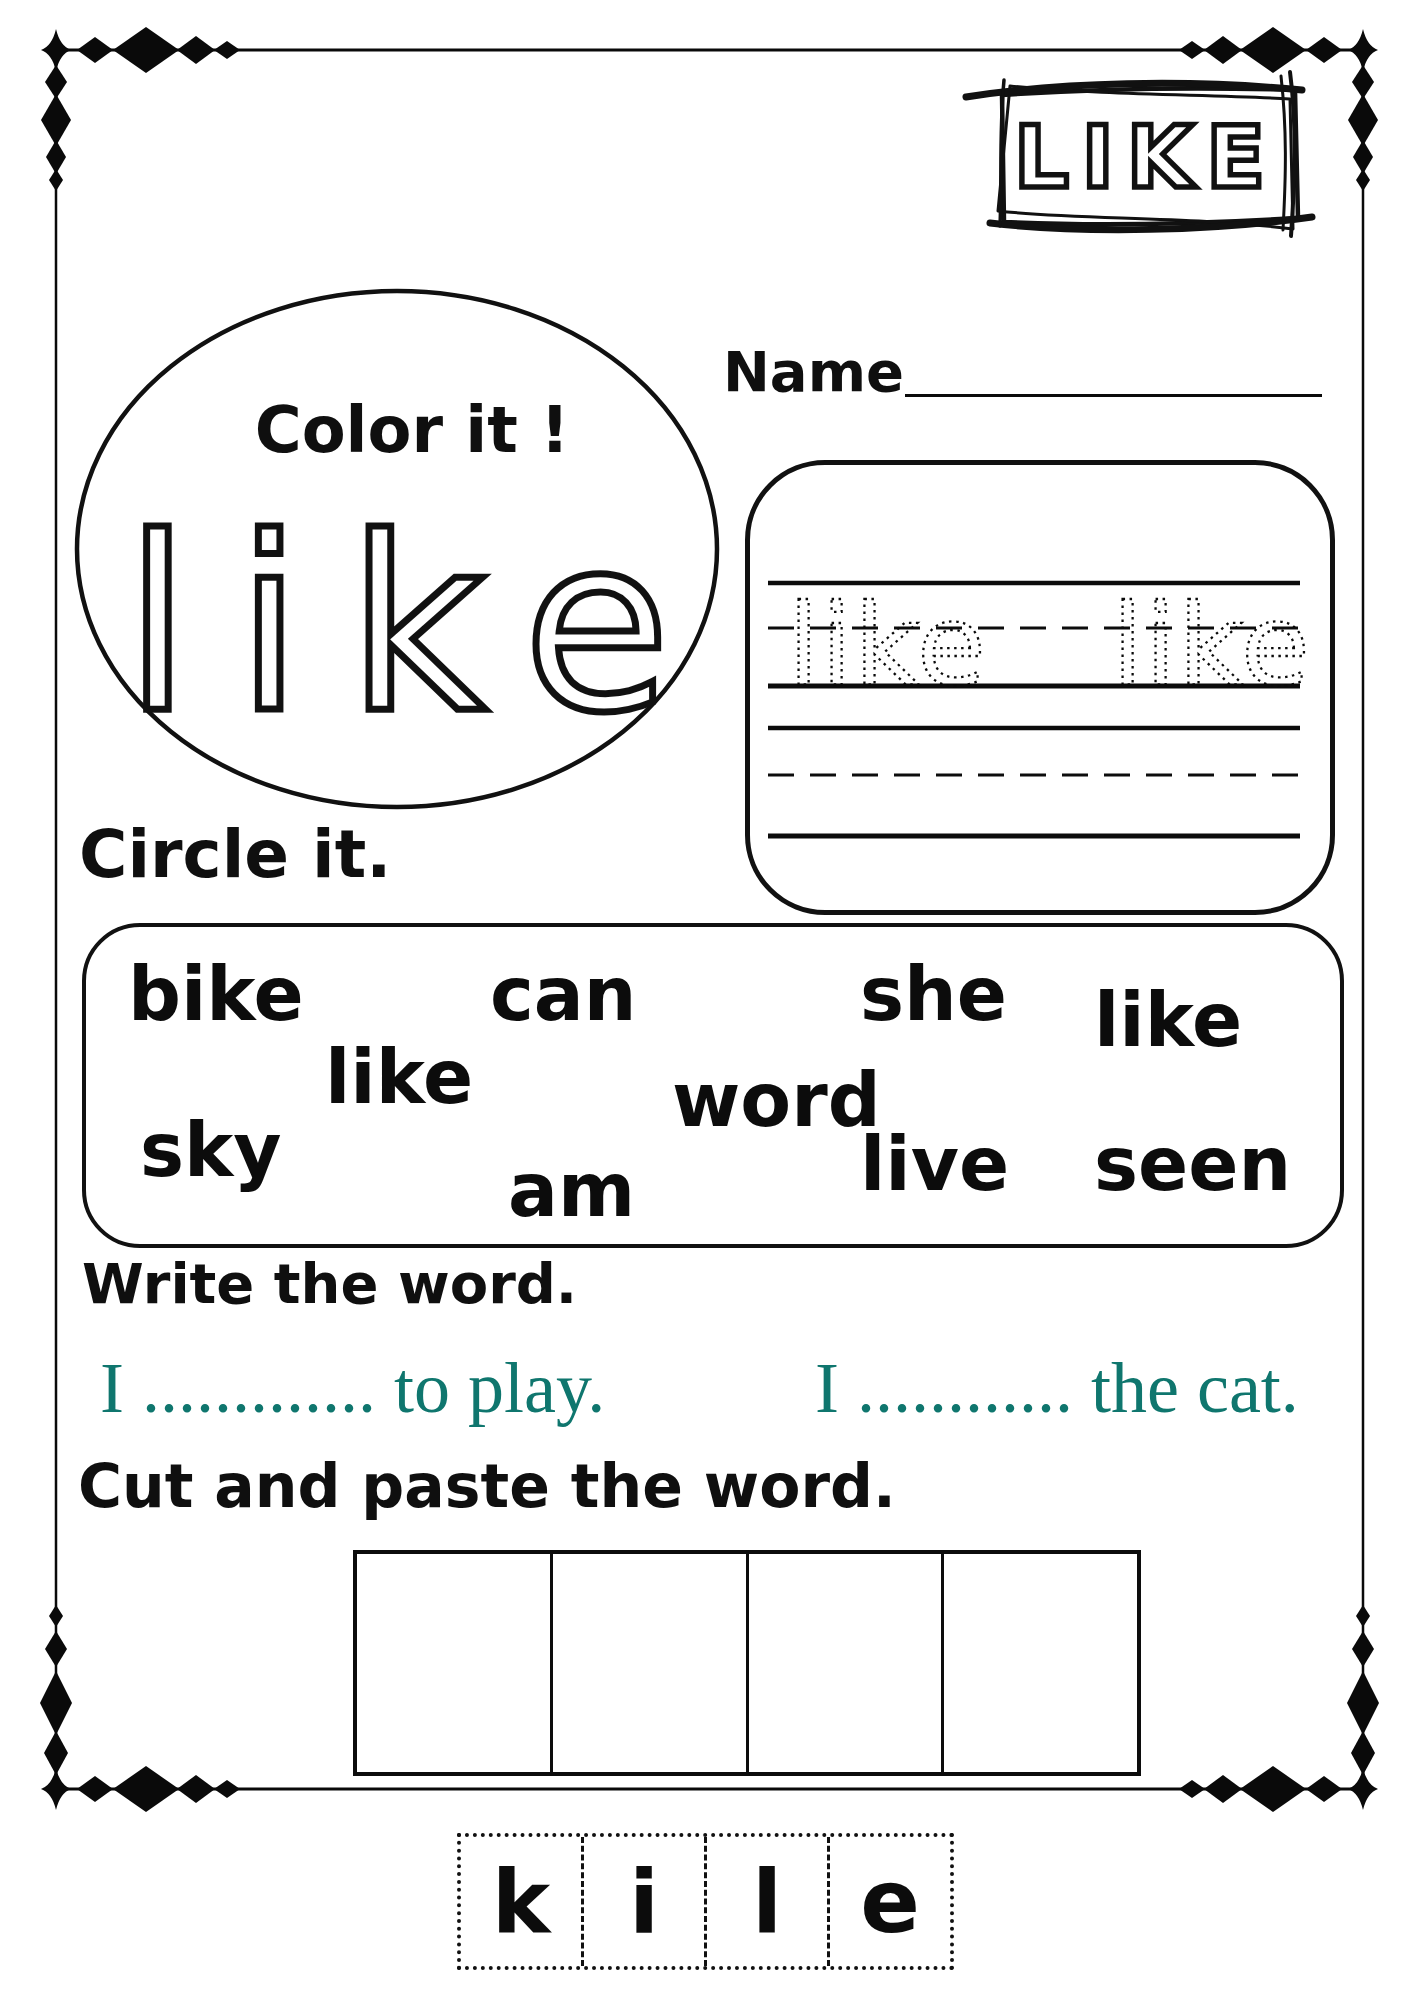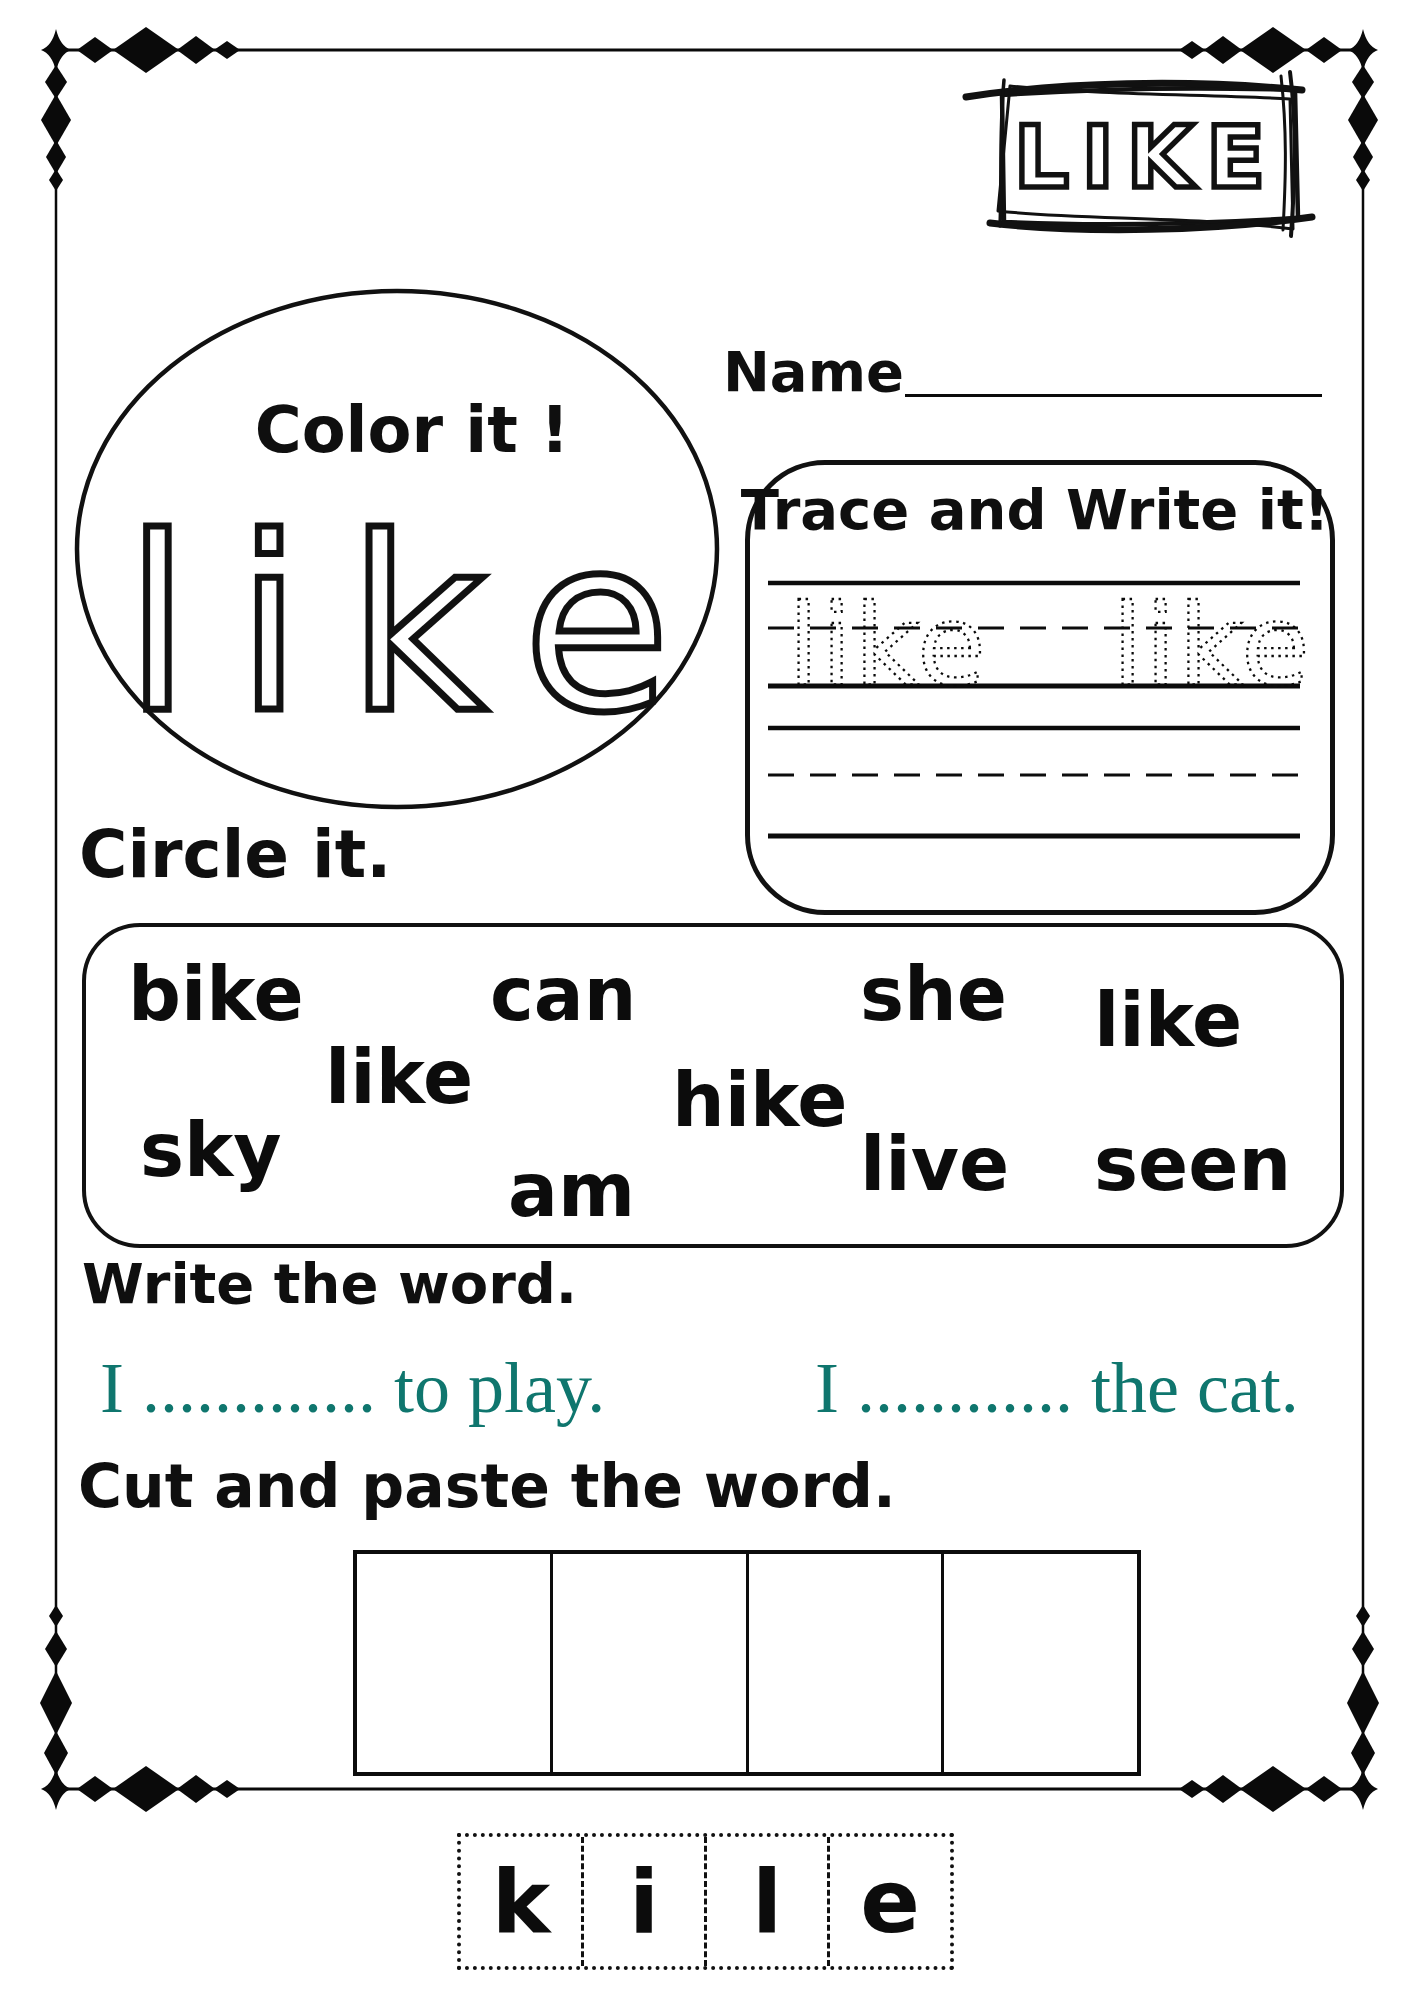"Trace and Write it!" div.abs { html: <div>Trace and Write it!</div> -> none }
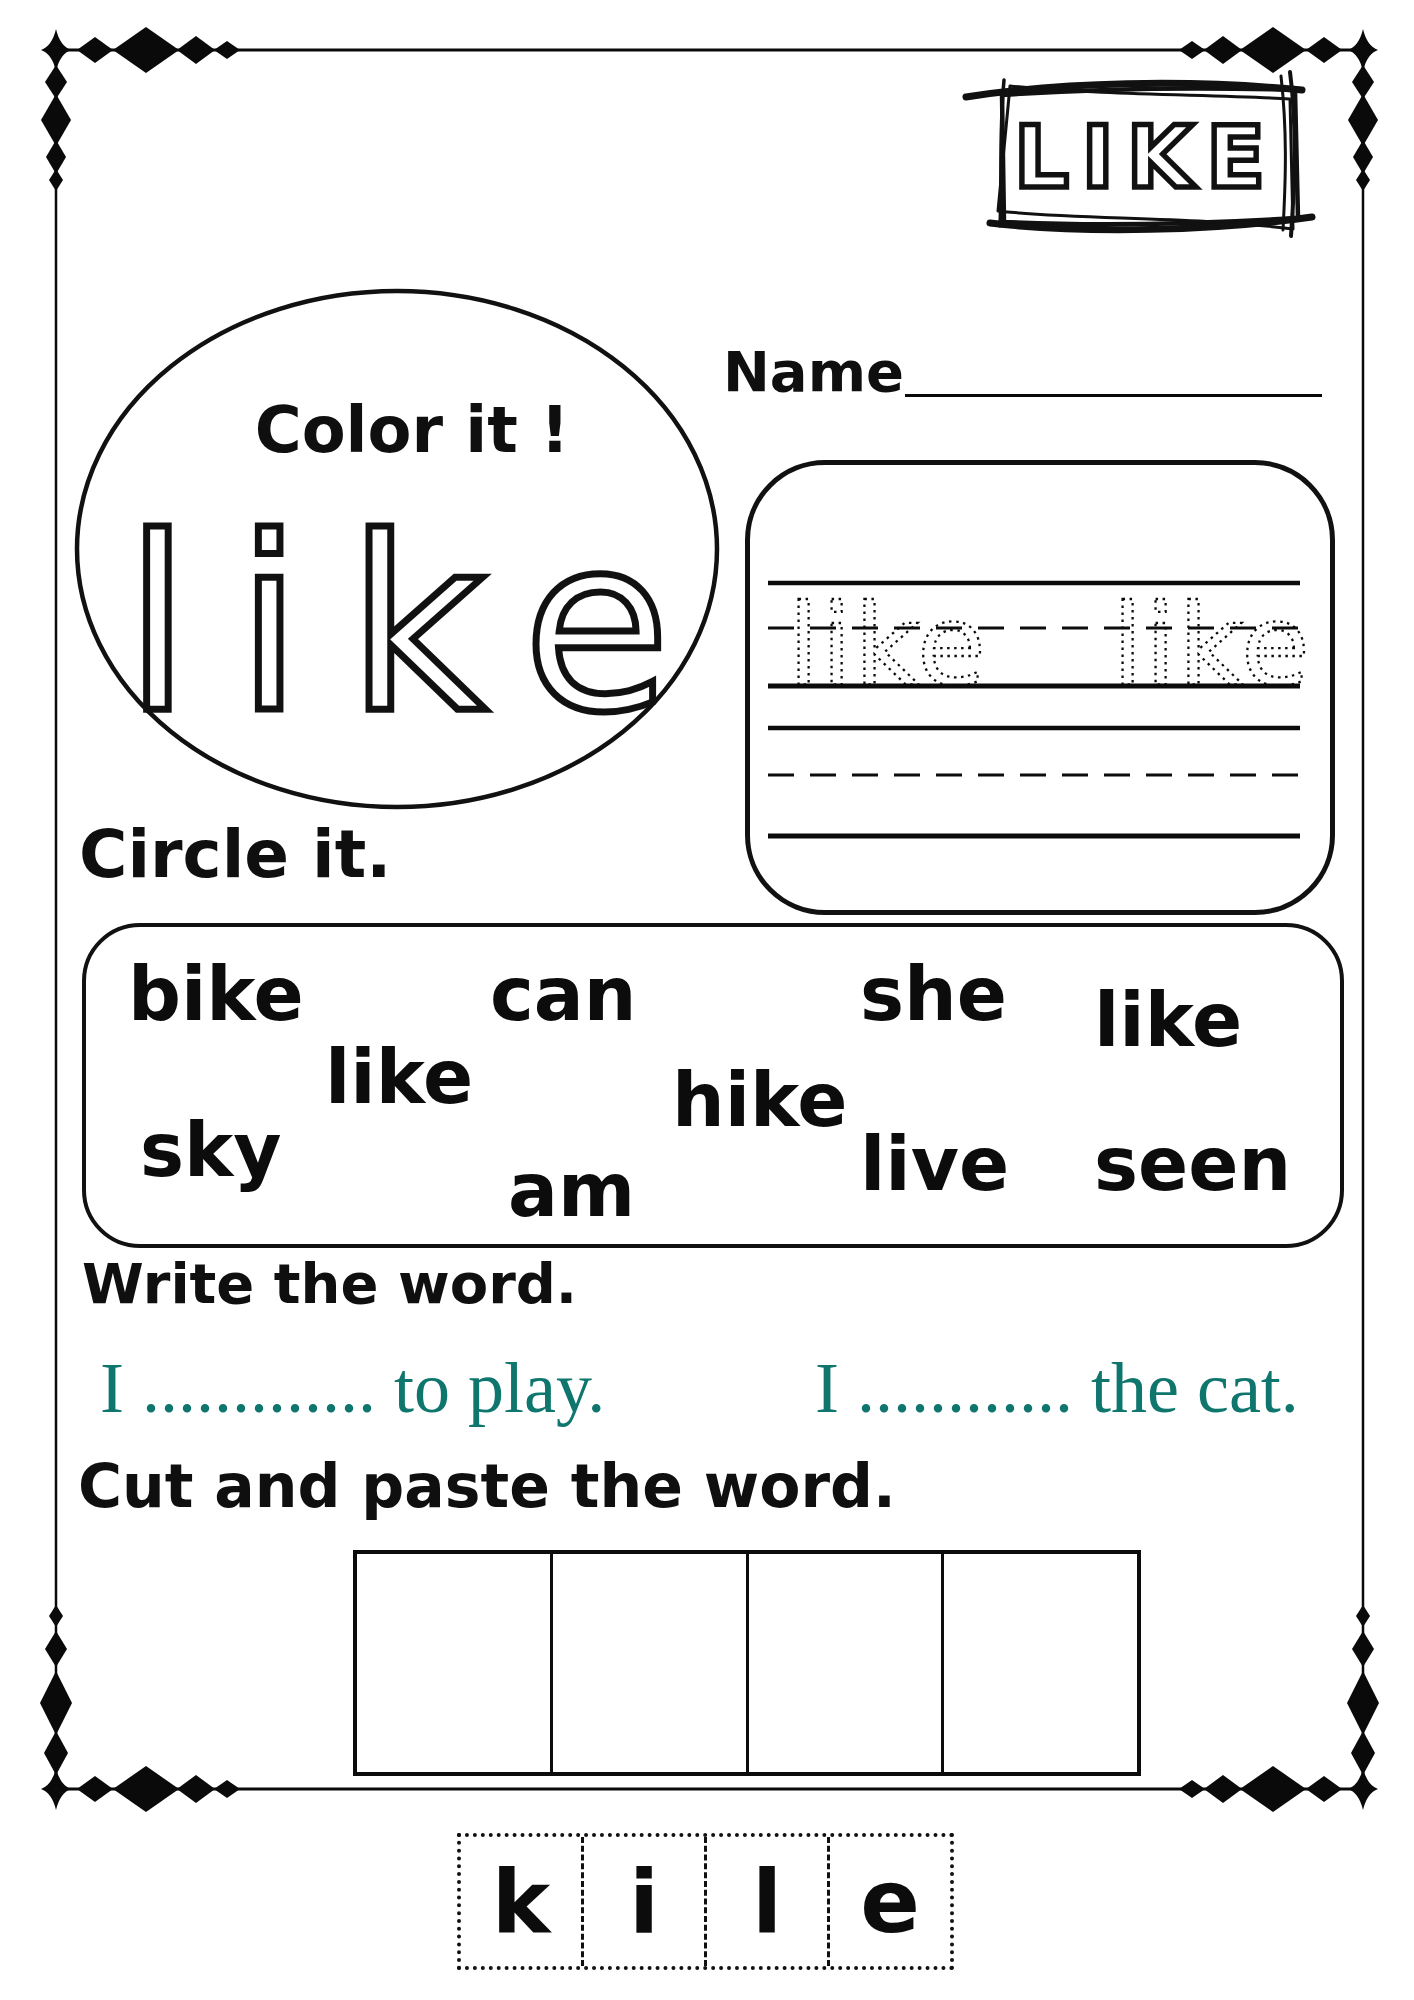"hike" div.abs { text: hike -> word }
